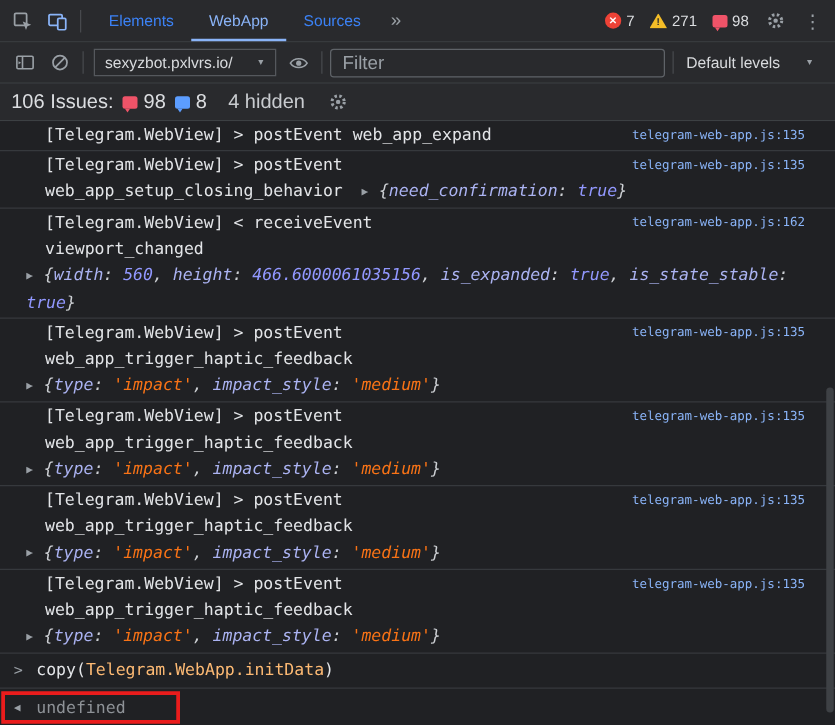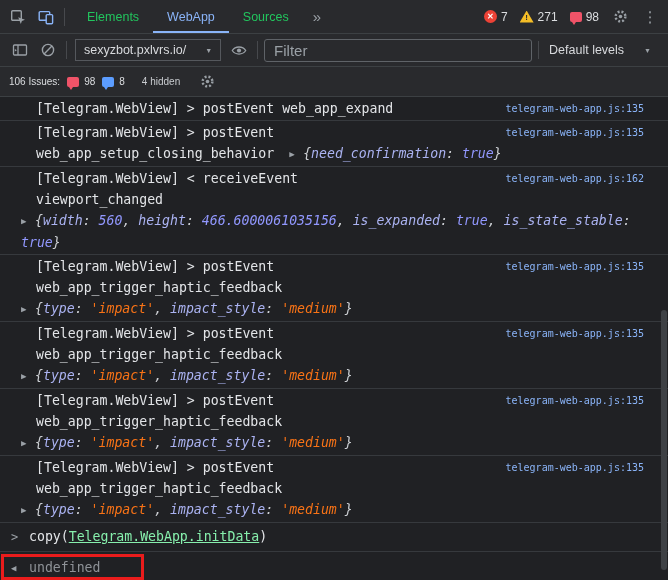"Elements" .tab { color: #22c55e -> #3b82f6 }
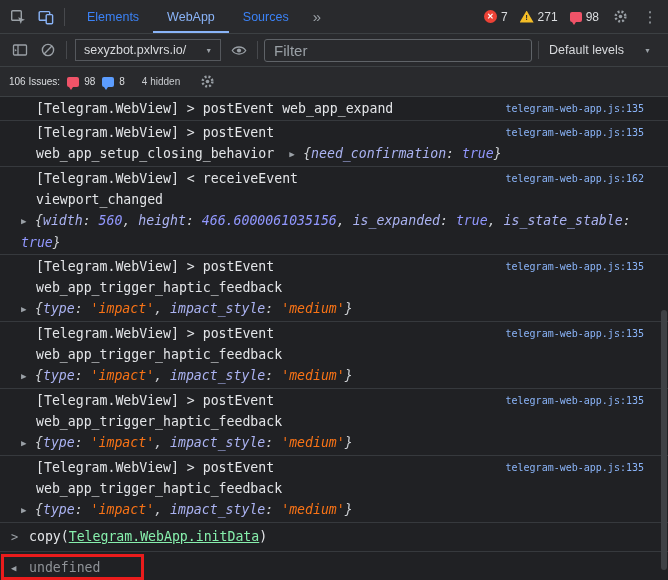"106 Issues:" .issues-bar { font-size: 10px -> 16px }
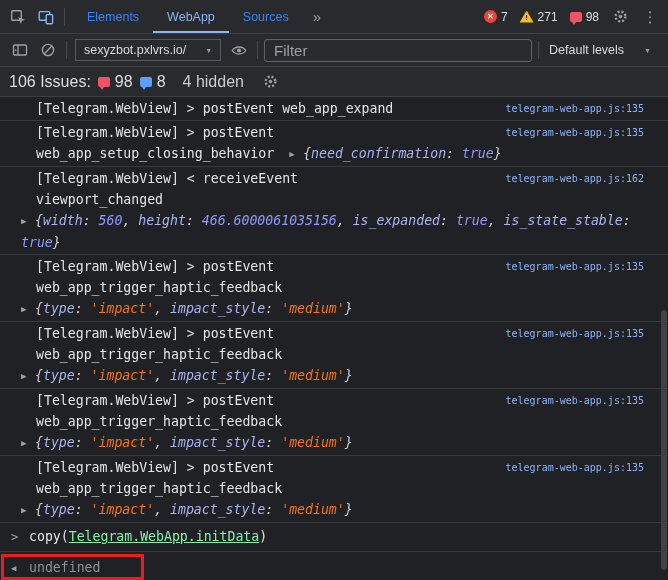"Telegram.WebApp.initData" .tok-prop { color: #86efac -> #fdba74; text-decoration: underline -> none }
